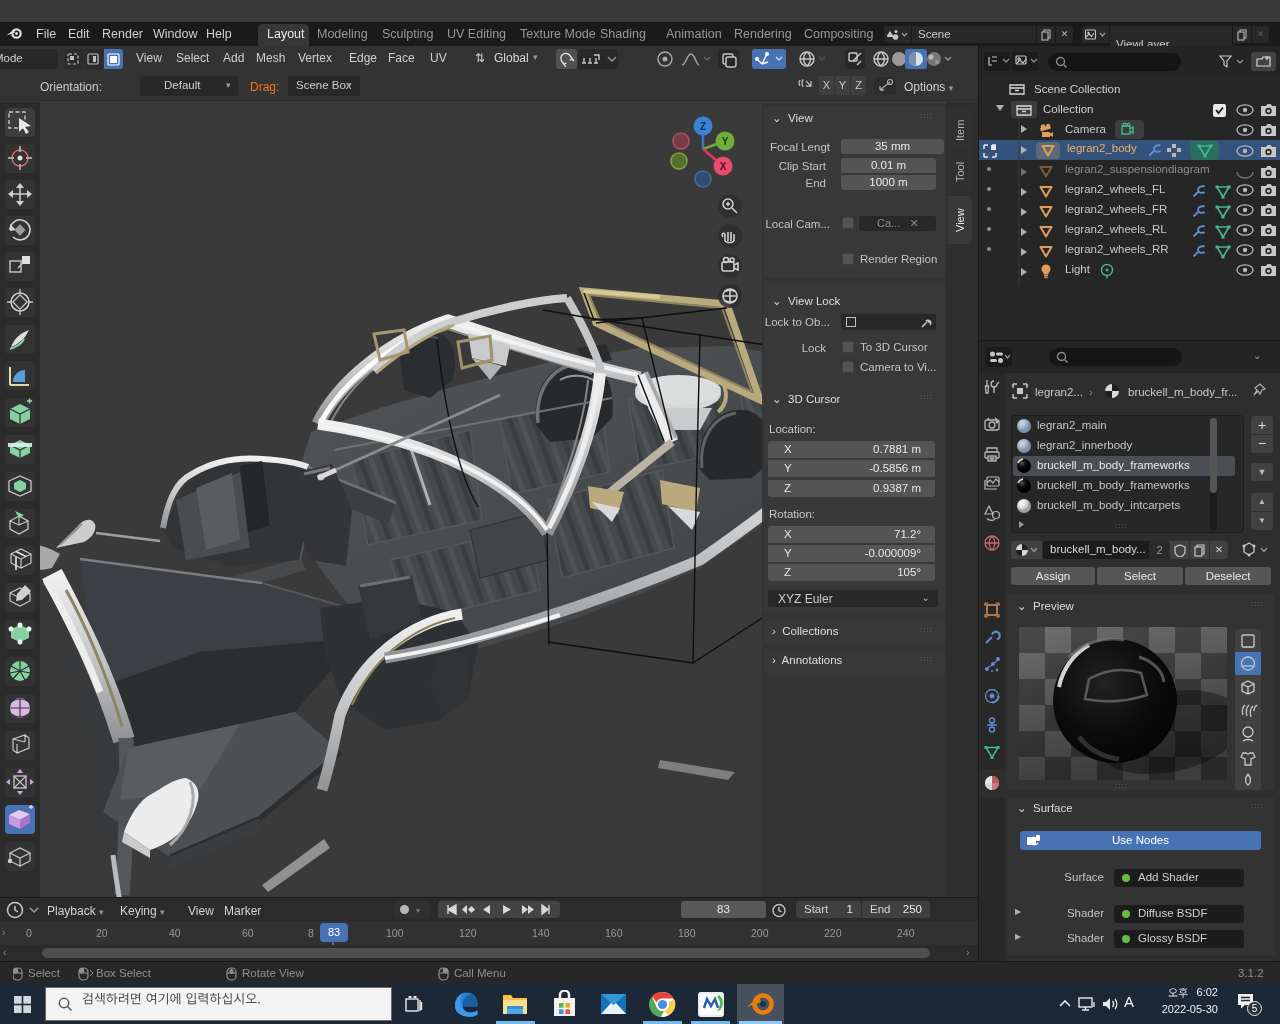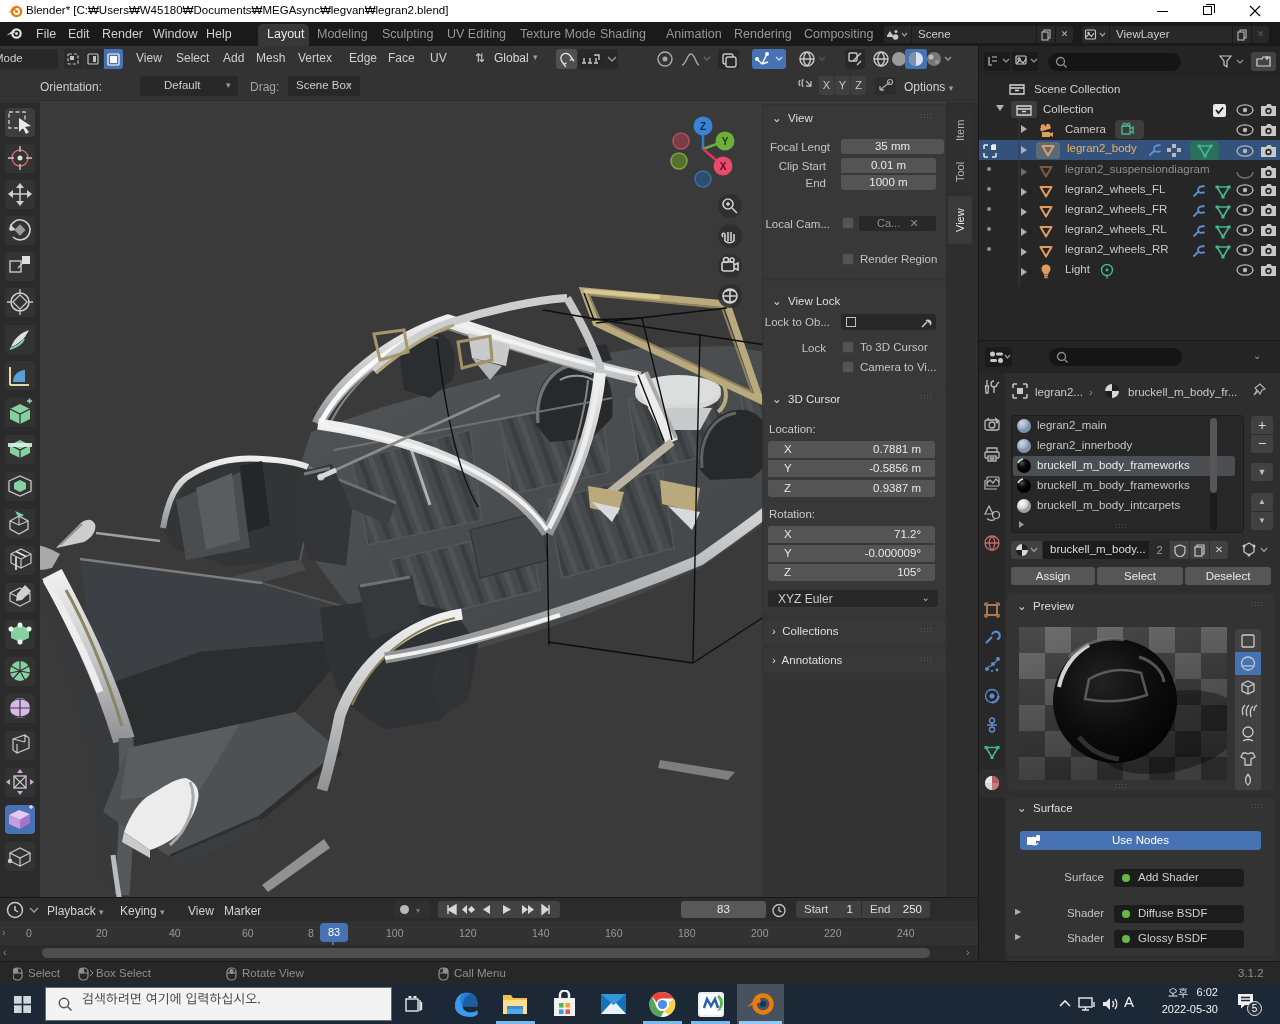"Blender*" div.abs { html: <div> <svg> <circle></circle> <circle></circle> <path></path> </svg> <div>Blender* [C:₩Users₩W45180₩Documents₩MEGAsync₩legvan₩legran2.blend]</div> <div></div> <div></div> <div></div> <svg> <path></path> </svg> </div> -> none }
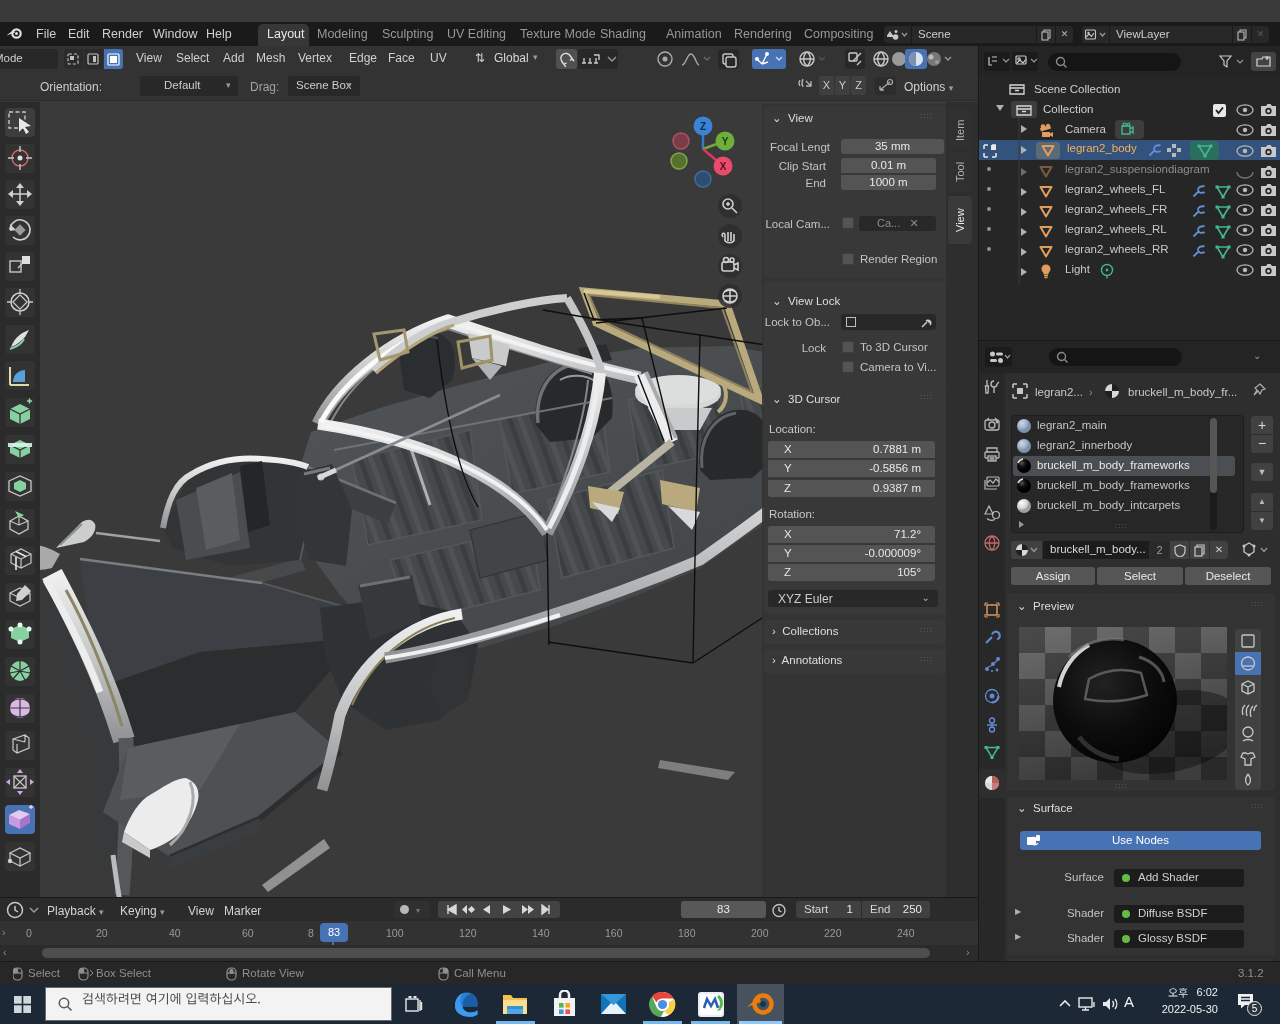"ViewLayer" div.abs { padding: 2px 6px -> 12px 6px }
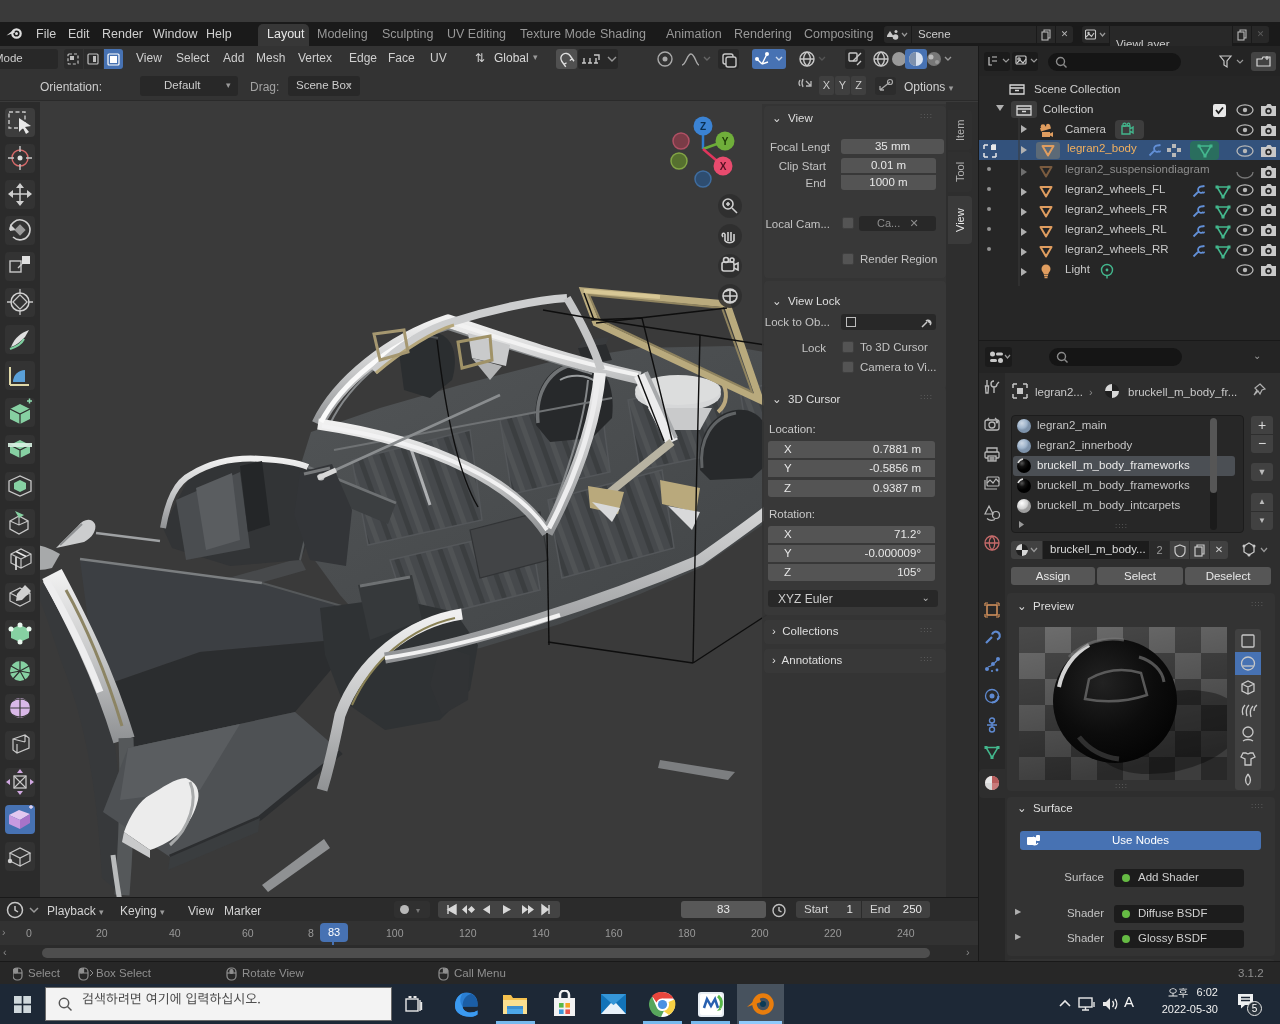"Drag:" div.abs { color: #a3a3a3 -> #f97316 }
